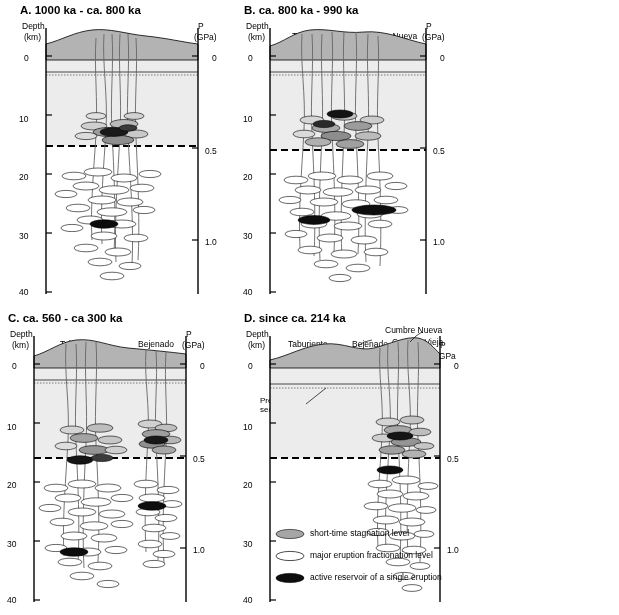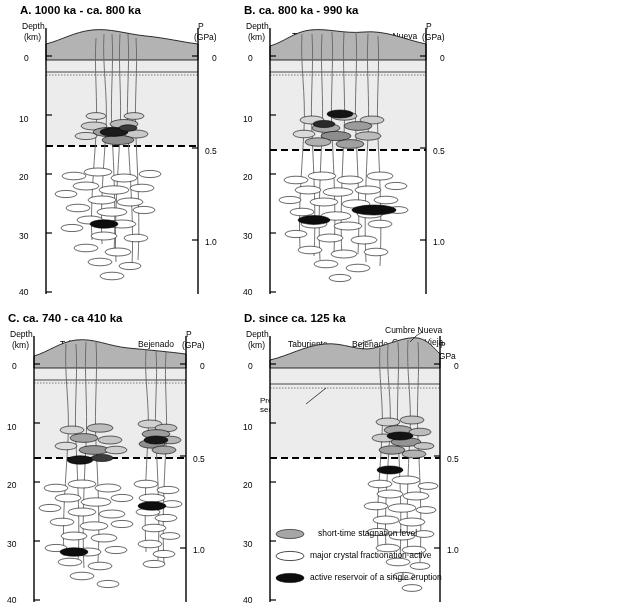"C. ca. 740 - ca" div.panel-title { text: 740 - ca 410 -> 560 - ca 300 }
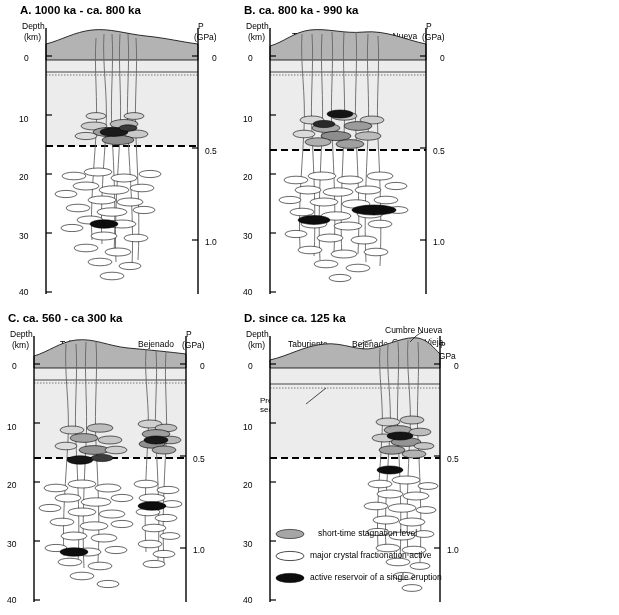"D. since ca. 125 ka" div.panel-title { text: 125 -> 214 }
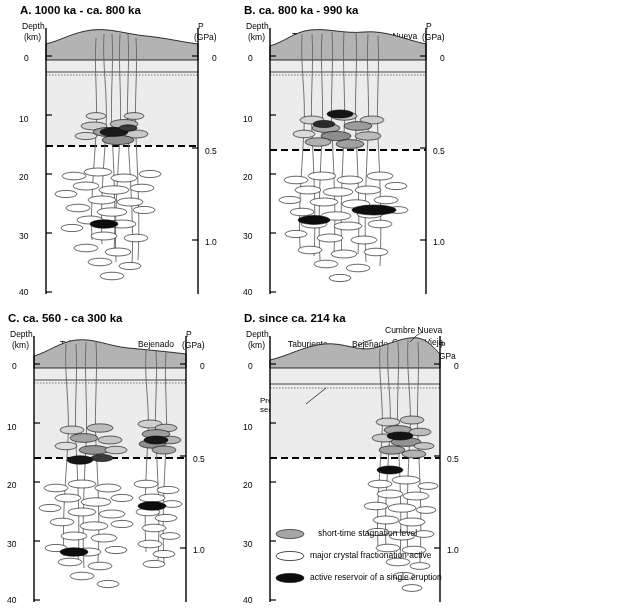"short-time stagnation level" div.legend-text { left: 78px -> 70px }
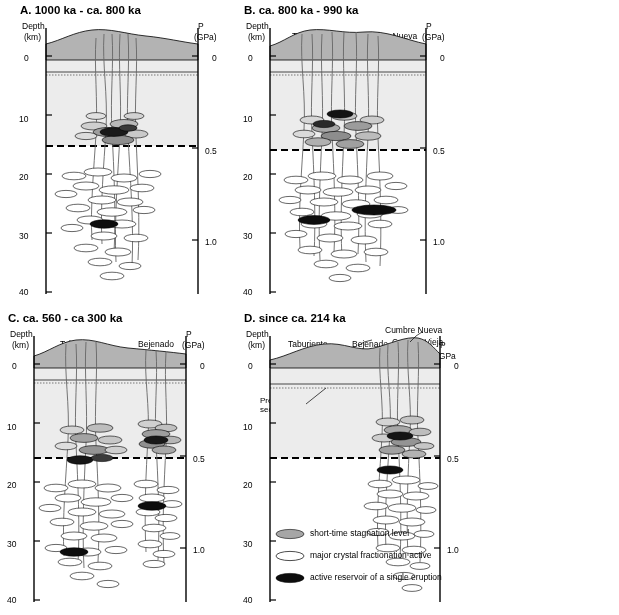"major crystal fractionation active" div.legend-text { text: crystal fractionation active -> eruption fractionation level }
